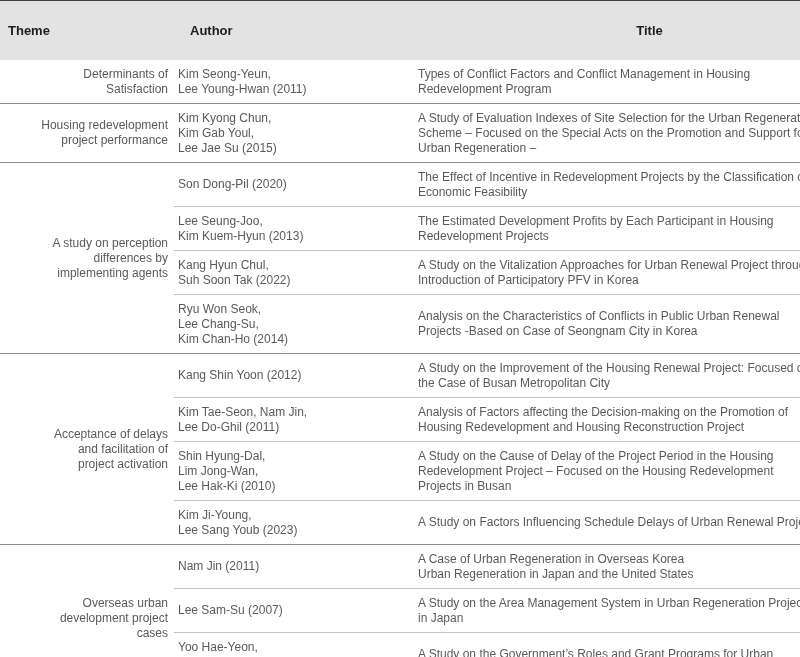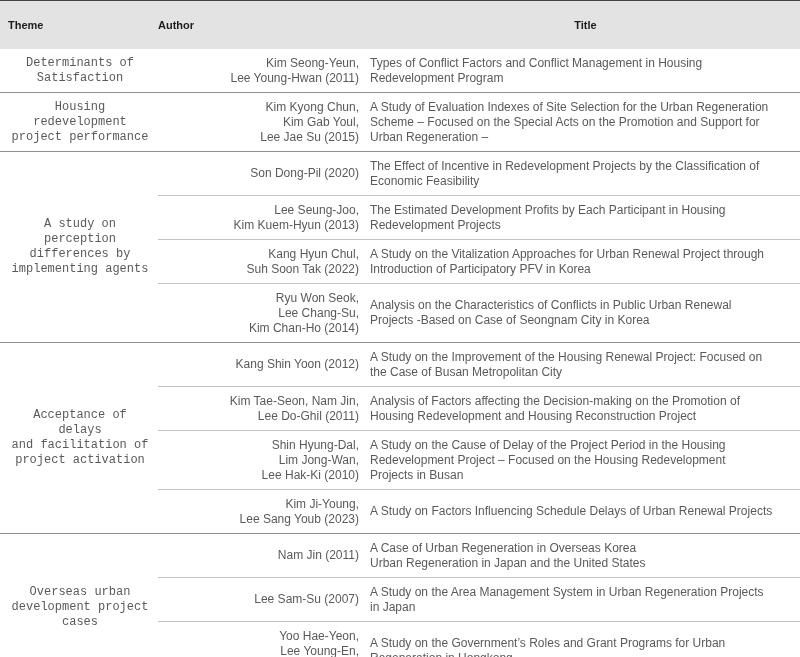"Theme" thead th { font-size: 11px -> 13px; height: 48px -> 27px; padding: 0 -> 16px }
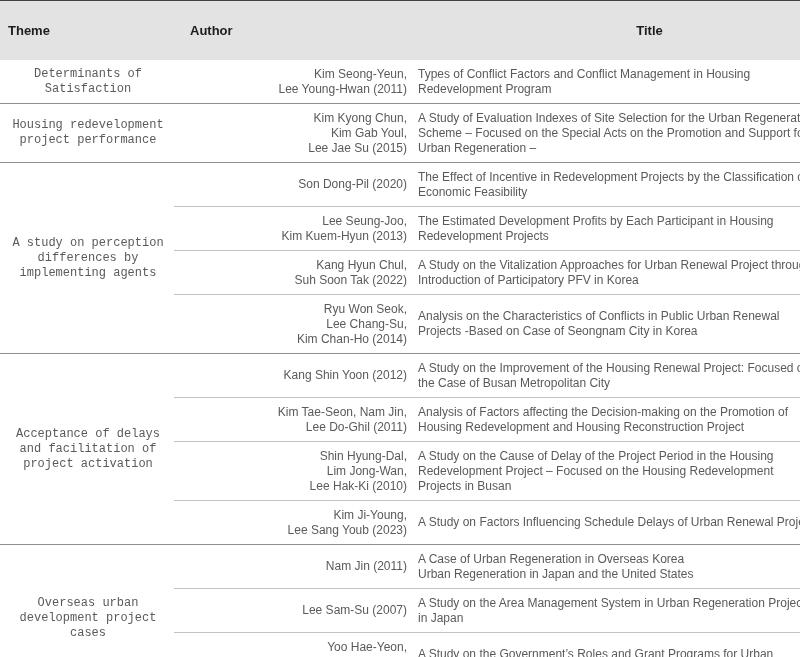"Determinants of" td.theme-cell { font-family: Liberation Mono, monospace -> none; text-align: center -> right }
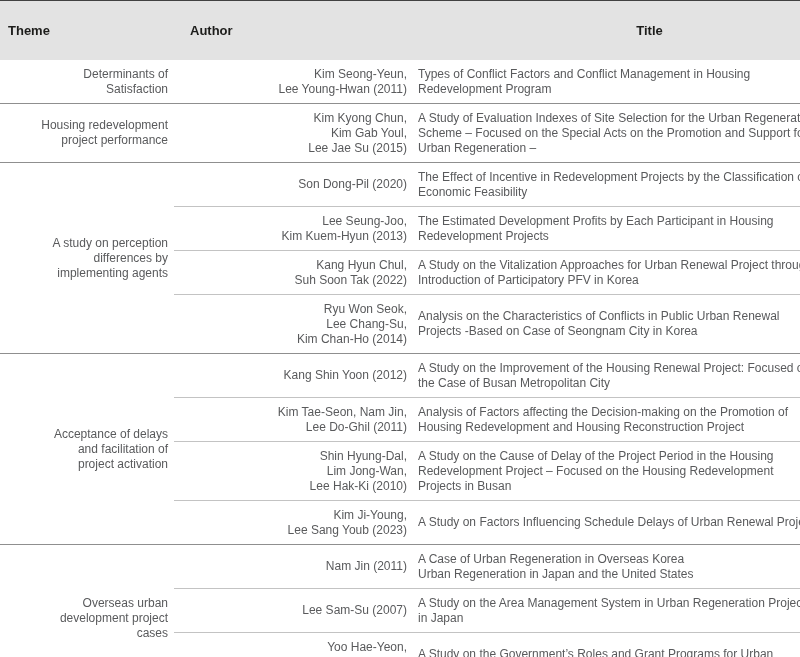"Kim Seong-Yeun," td.author-cell { text-align: right -> left }
